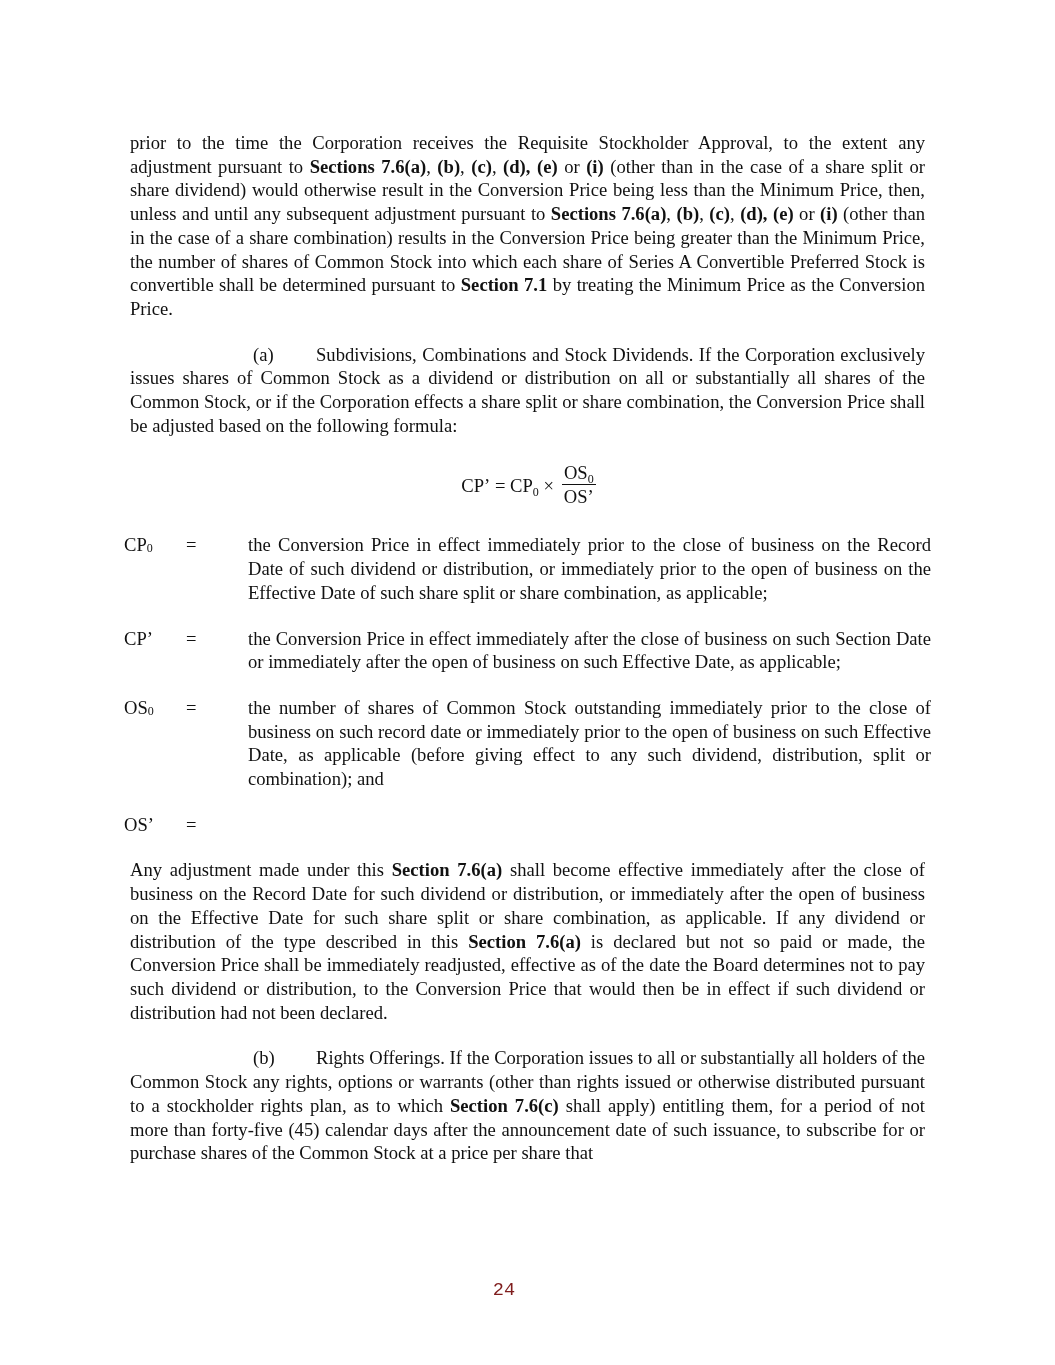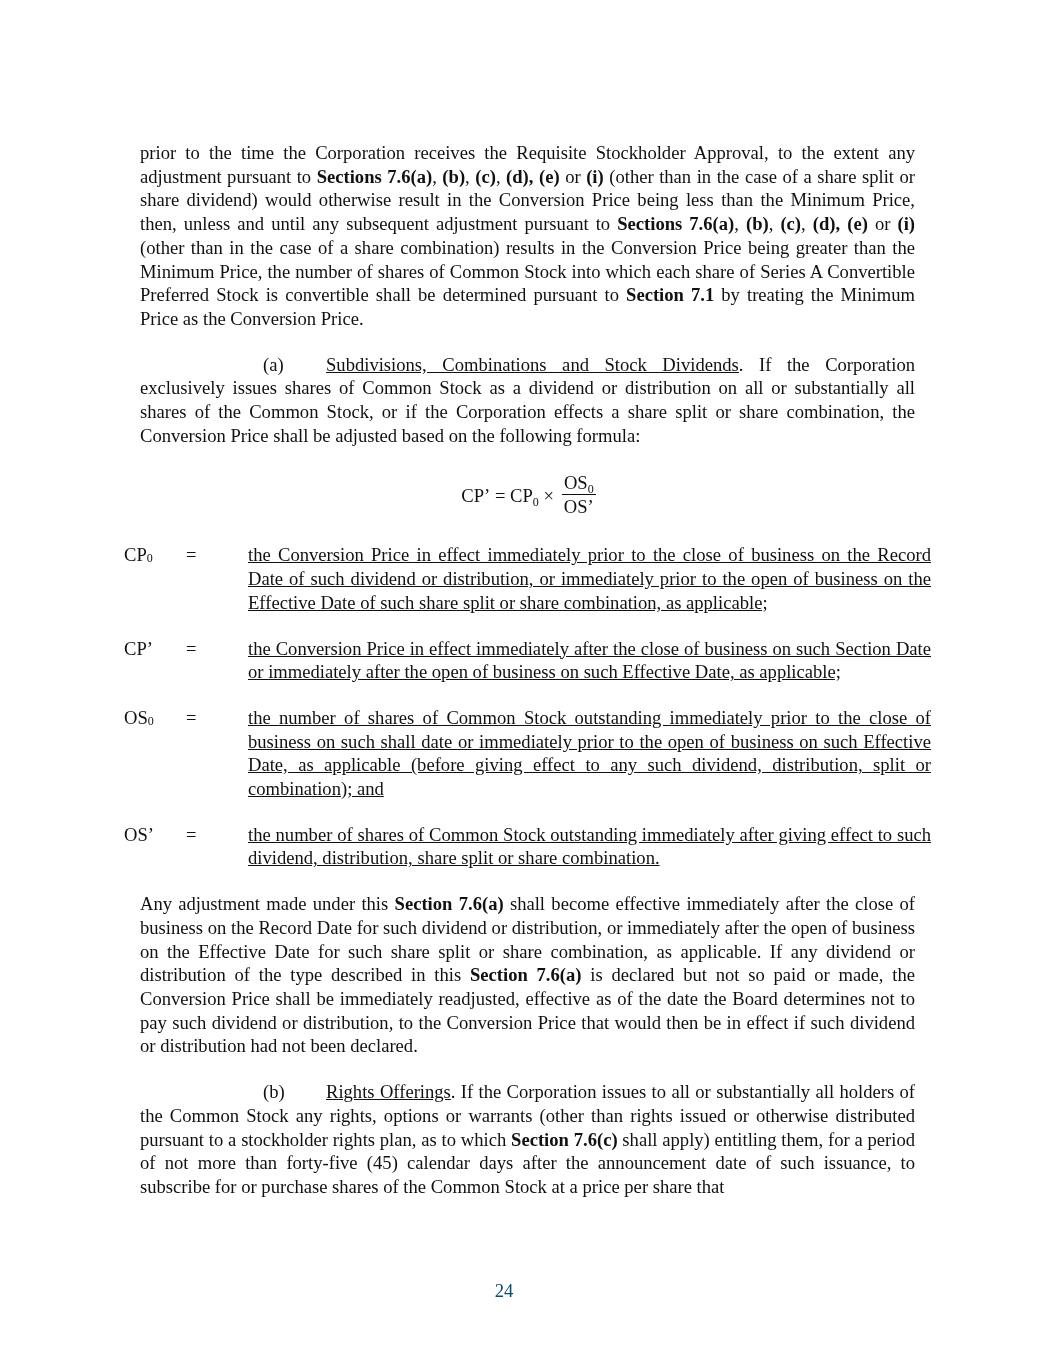"prior to the time the" p { margin: 16px -> 6px }
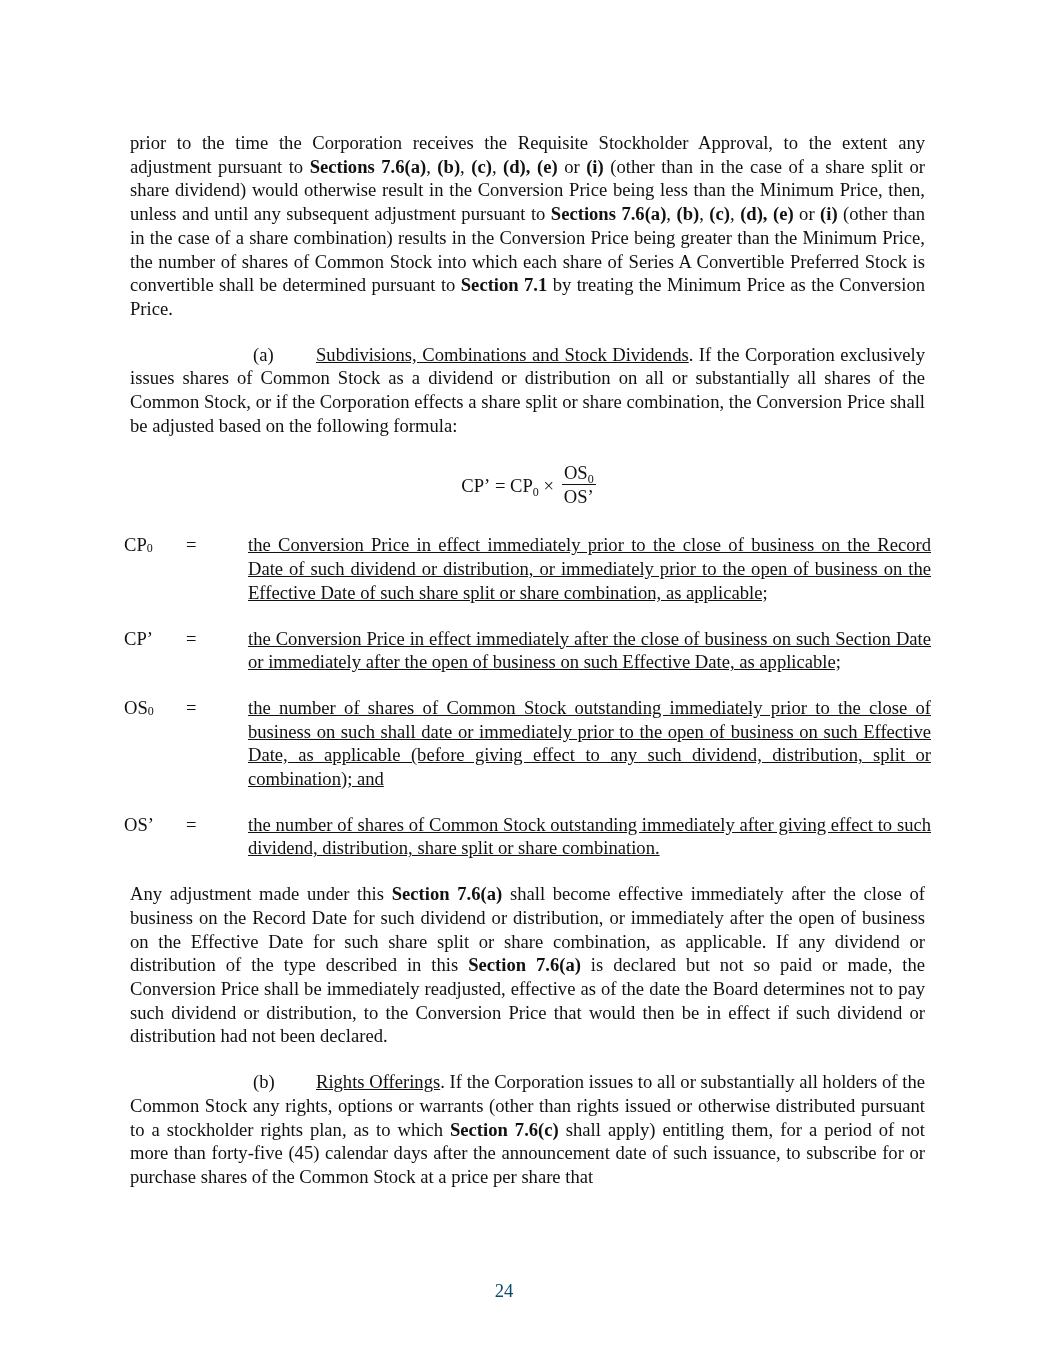"Subdivisions, Combinations and Stock" .u { text-decoration: underline -> none }
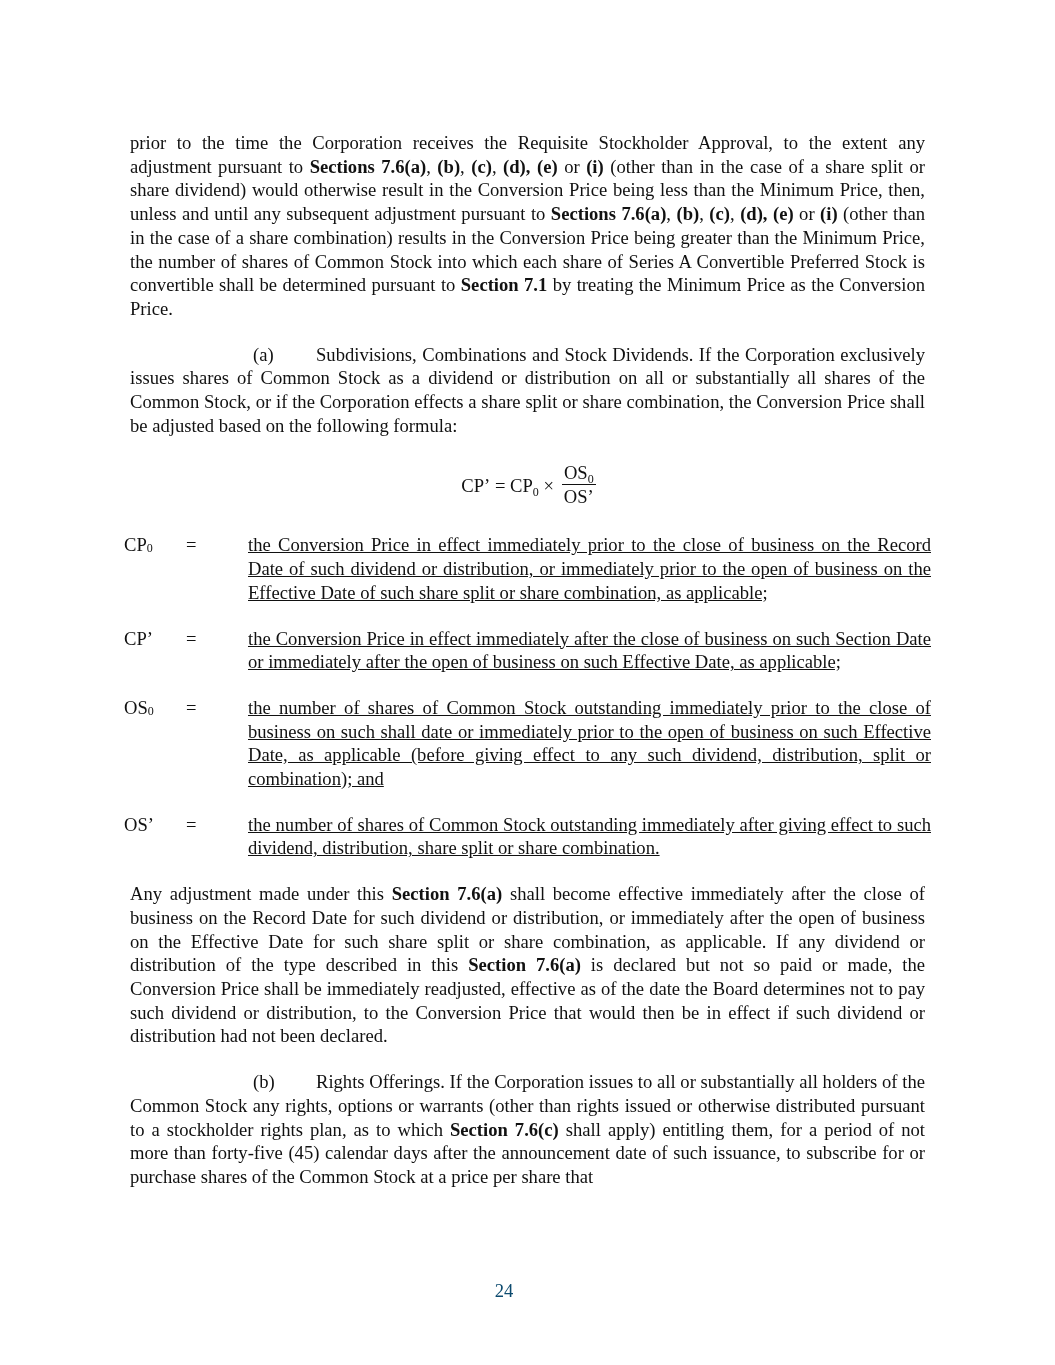"the Conversion Price in effect" .def .body { text-decoration: underline -> none }
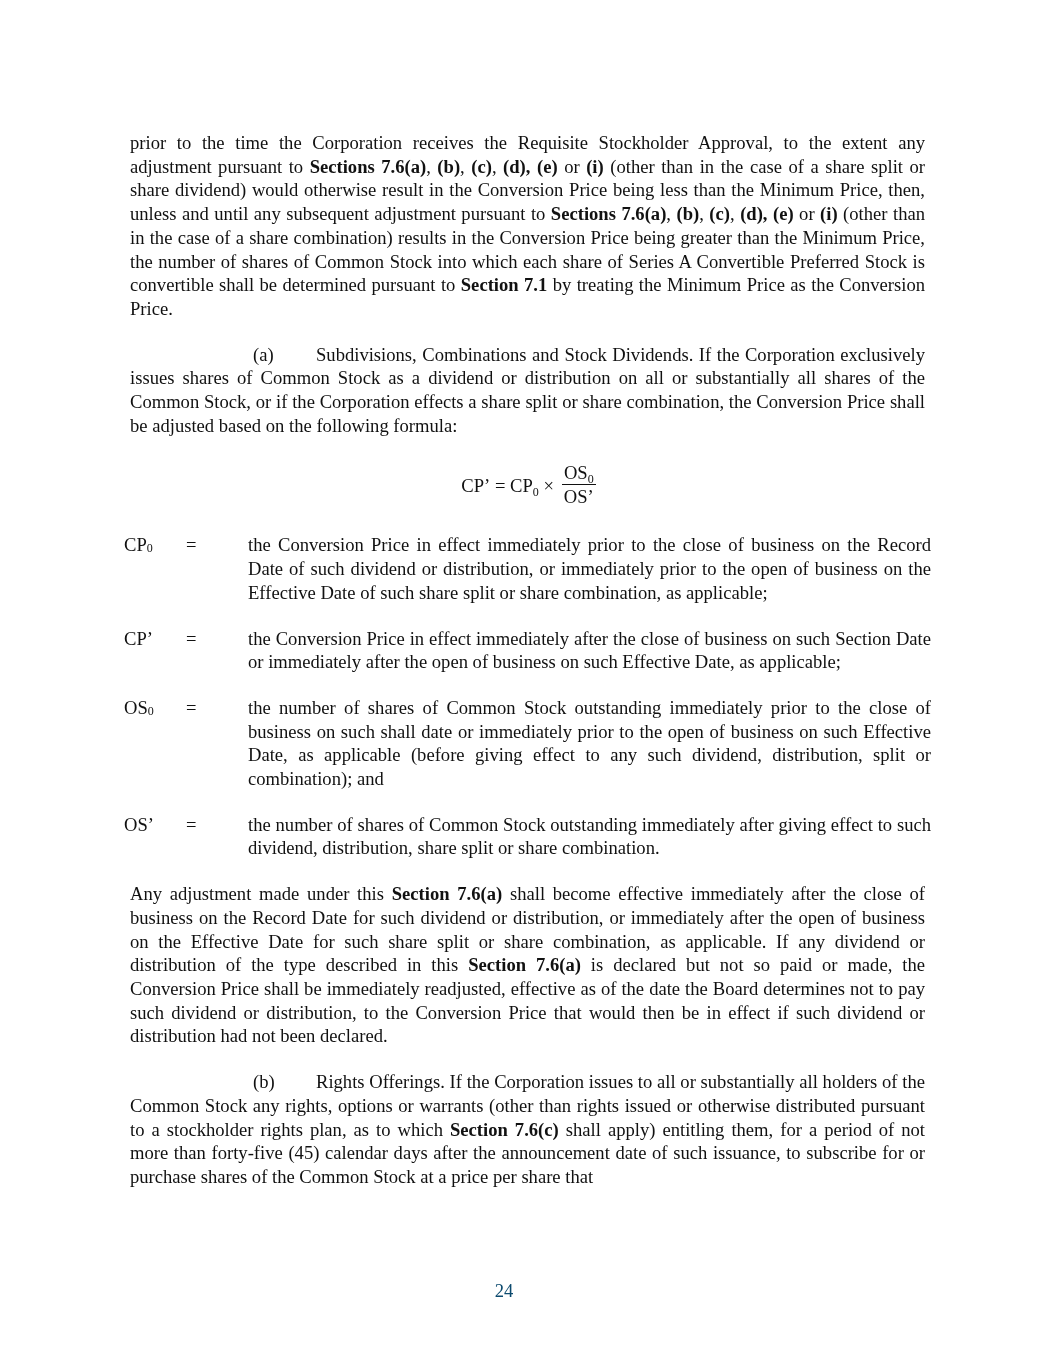"the number of shares of Common Stock outstanding immediately prior" span.body { text: shall -> record }
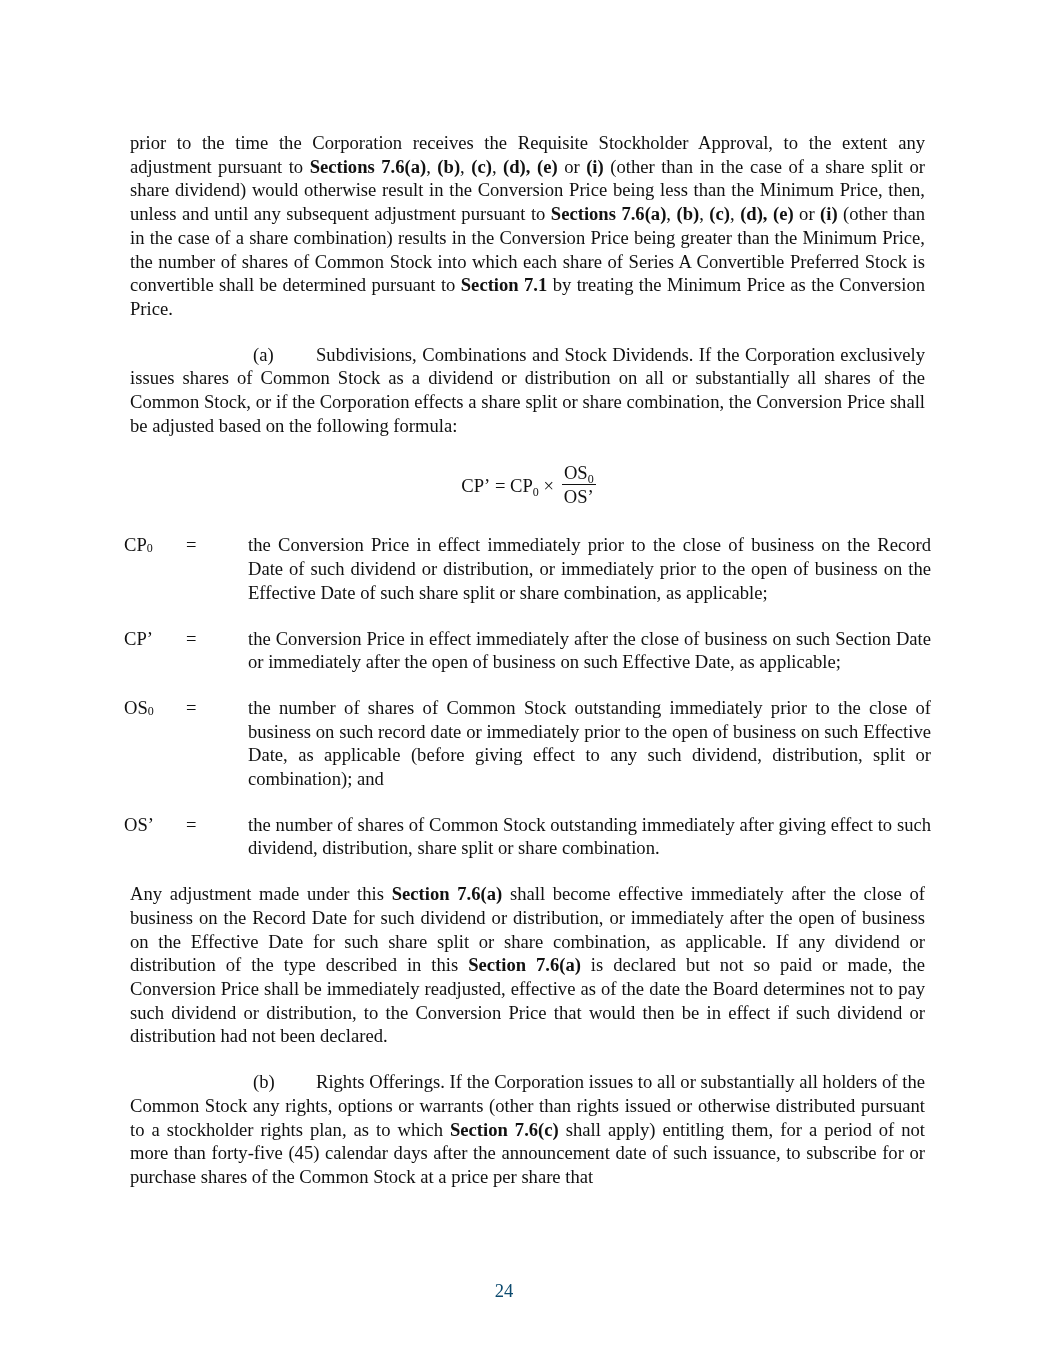"the number of shares of Common Stock outstanding immediately after" span.body { html: <span>the number of shares of Common Stock outstanding immediately after giving effect to such dividend, distribution, share split or share combination.</span> -> none }
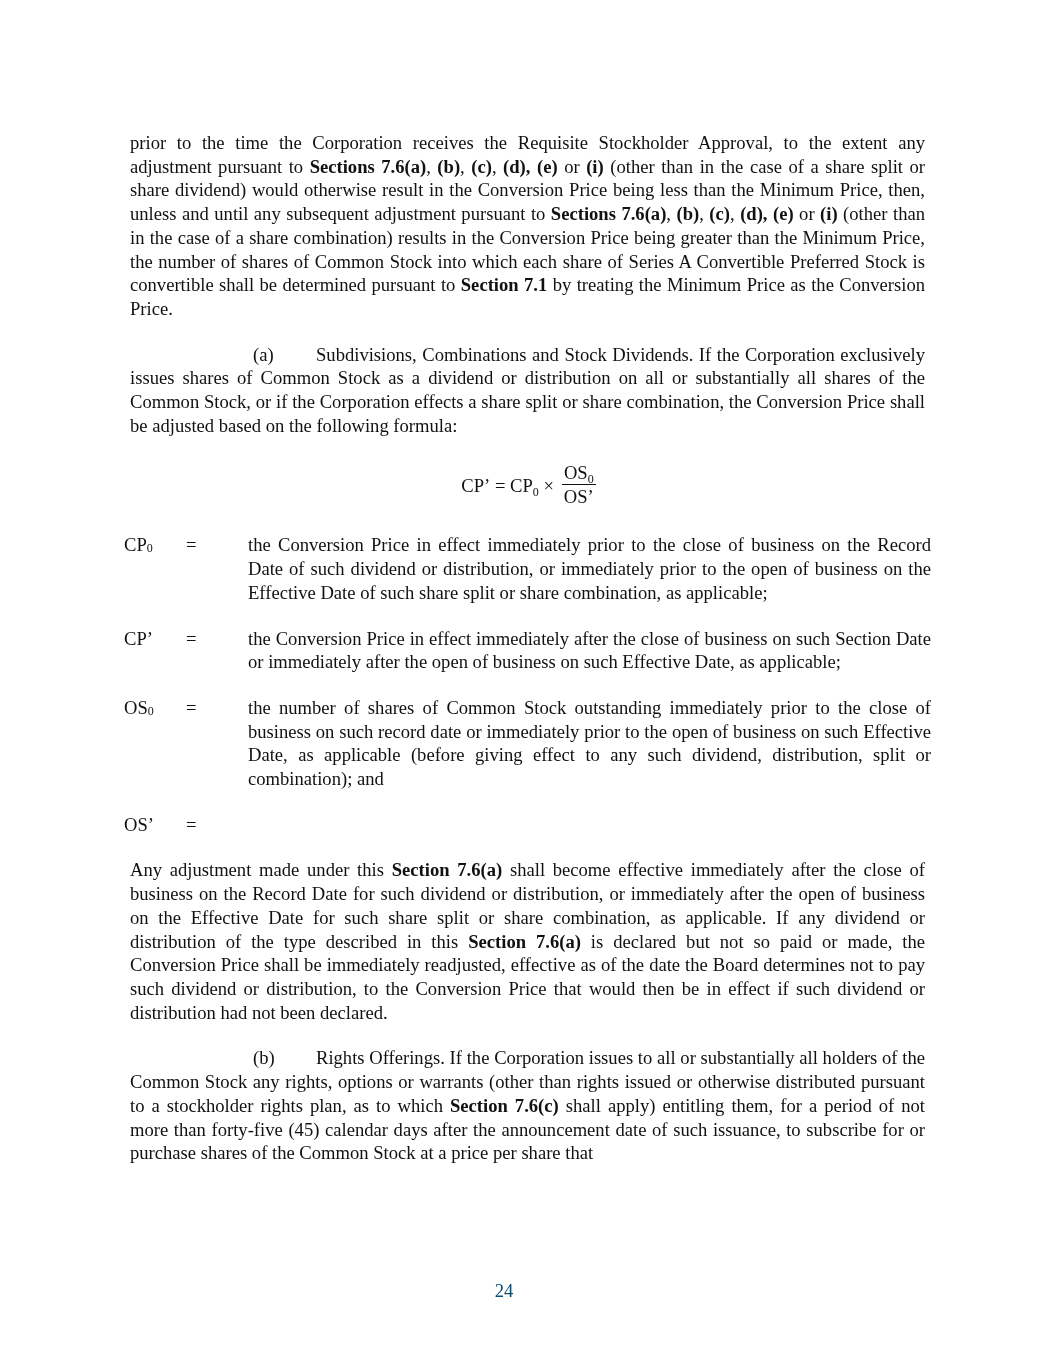"24" .page-number { color: #0c4a6e -> #7f1d1d; font-family: Liberation Serif, serif -> Liberation Mono, monospace }
